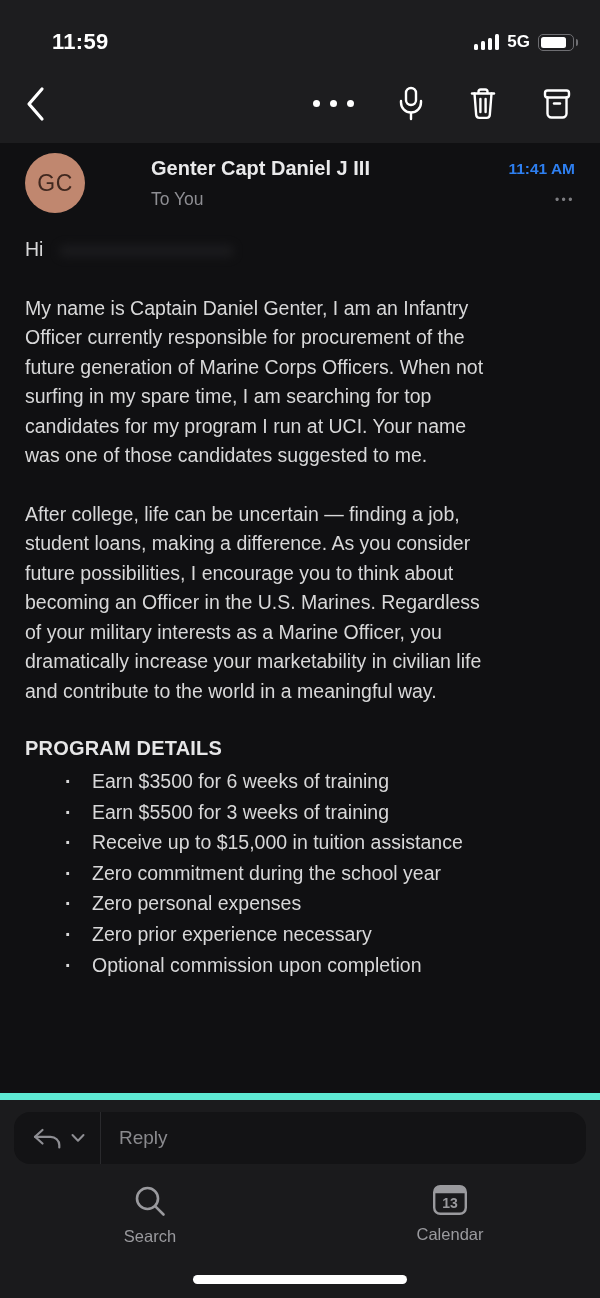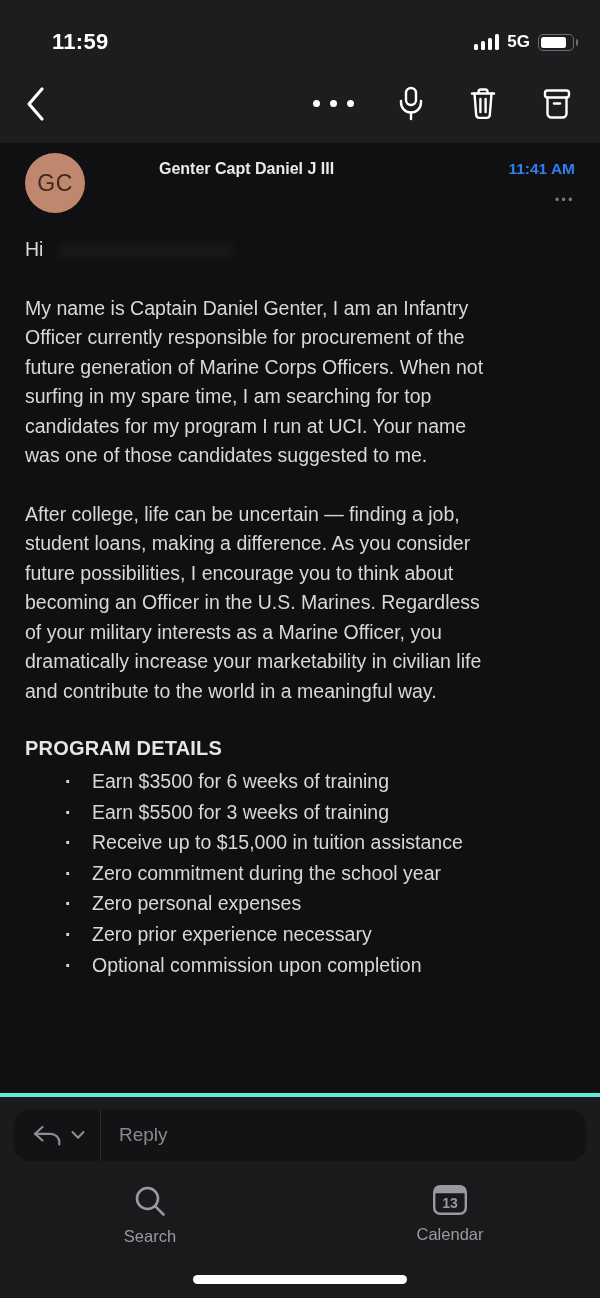"Genter Capt Daniel J III" .sender-name { font-size: 16px -> 20px; margin-left: 8px -> none }
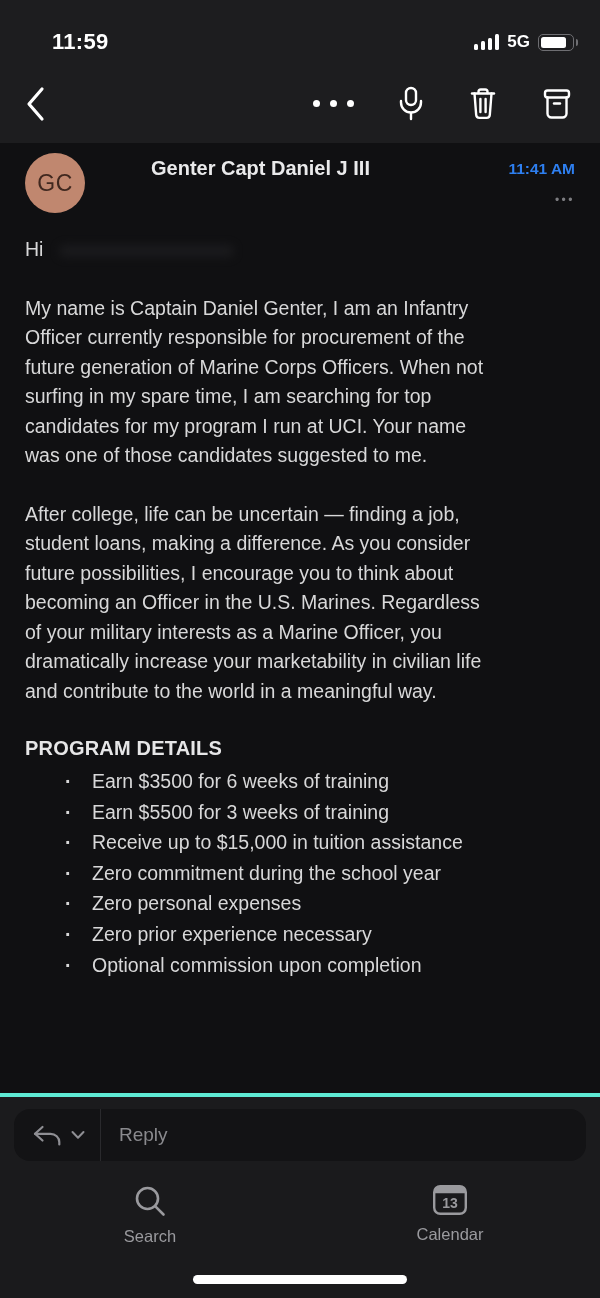"To You" div.to-line { html: none -> <div>To You</div> }
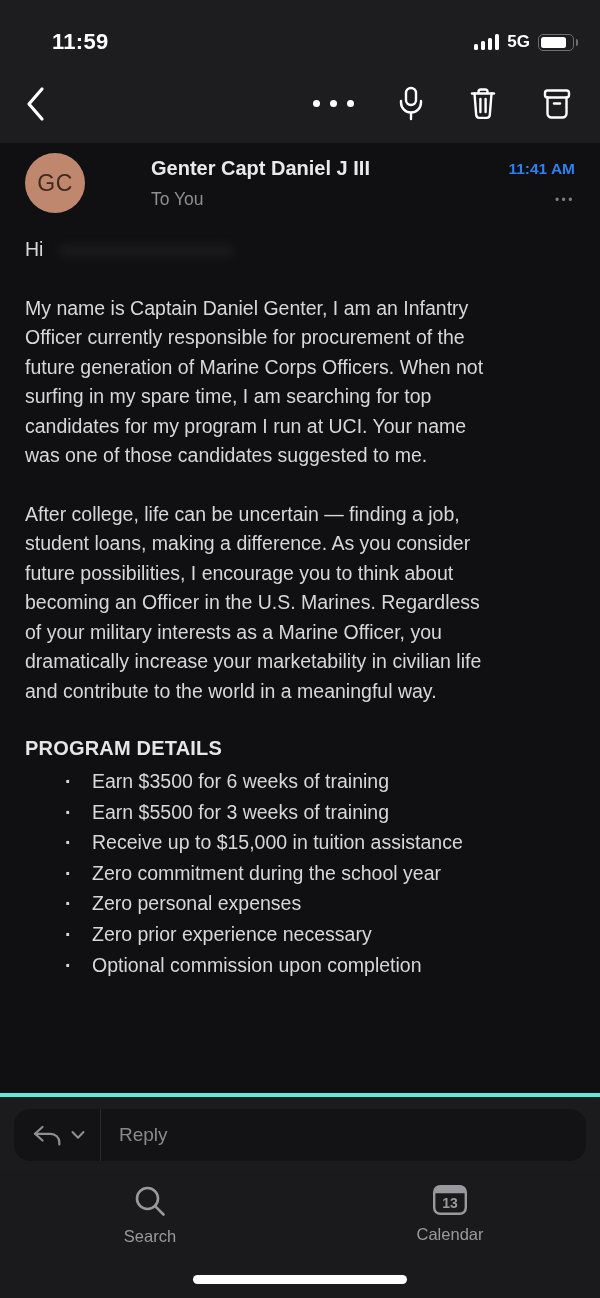"Reply" .reply-toolbar { border-top: 4px solid #5eead4 -> 7px solid #5eead4 }
